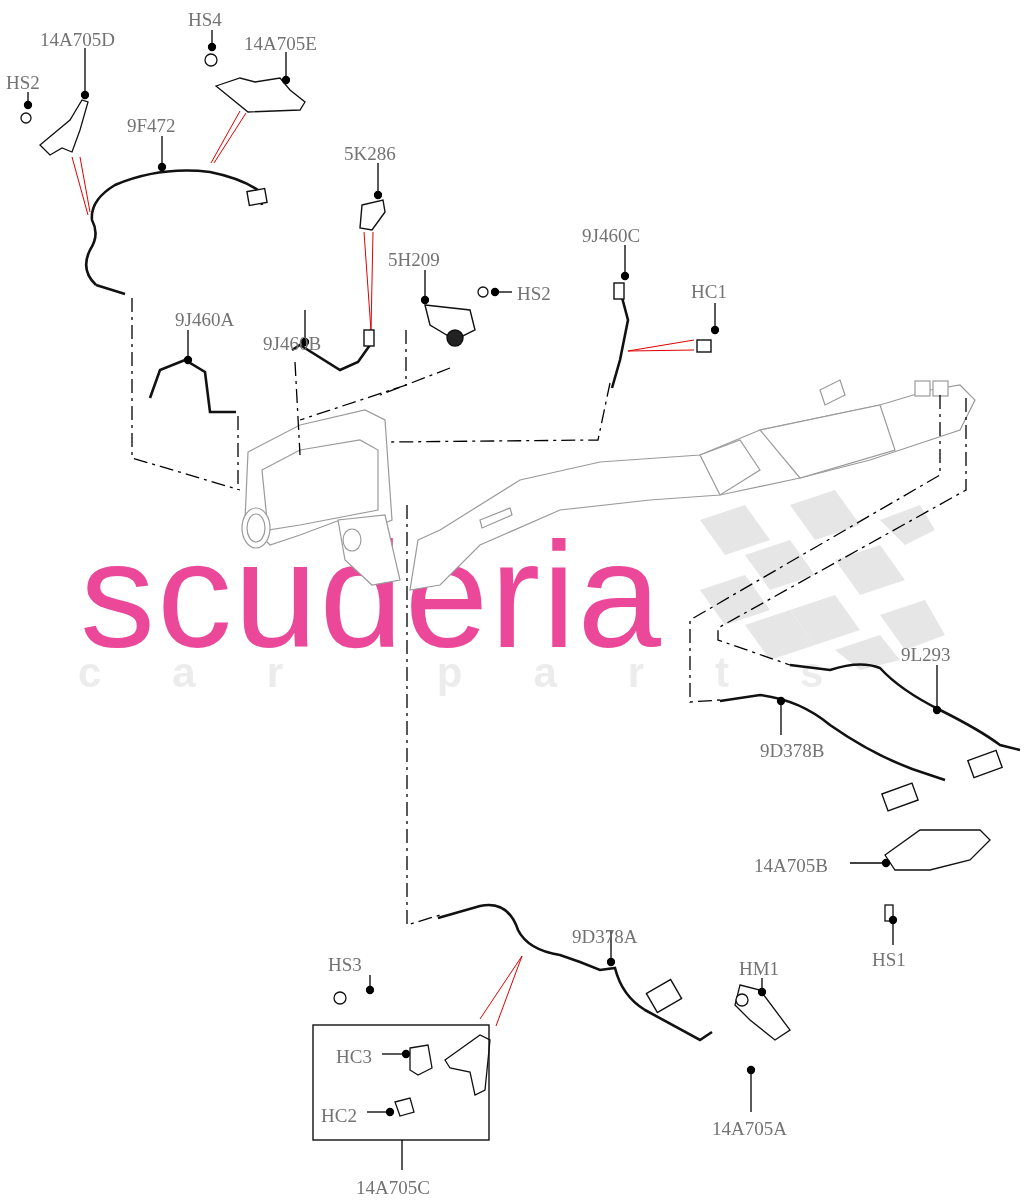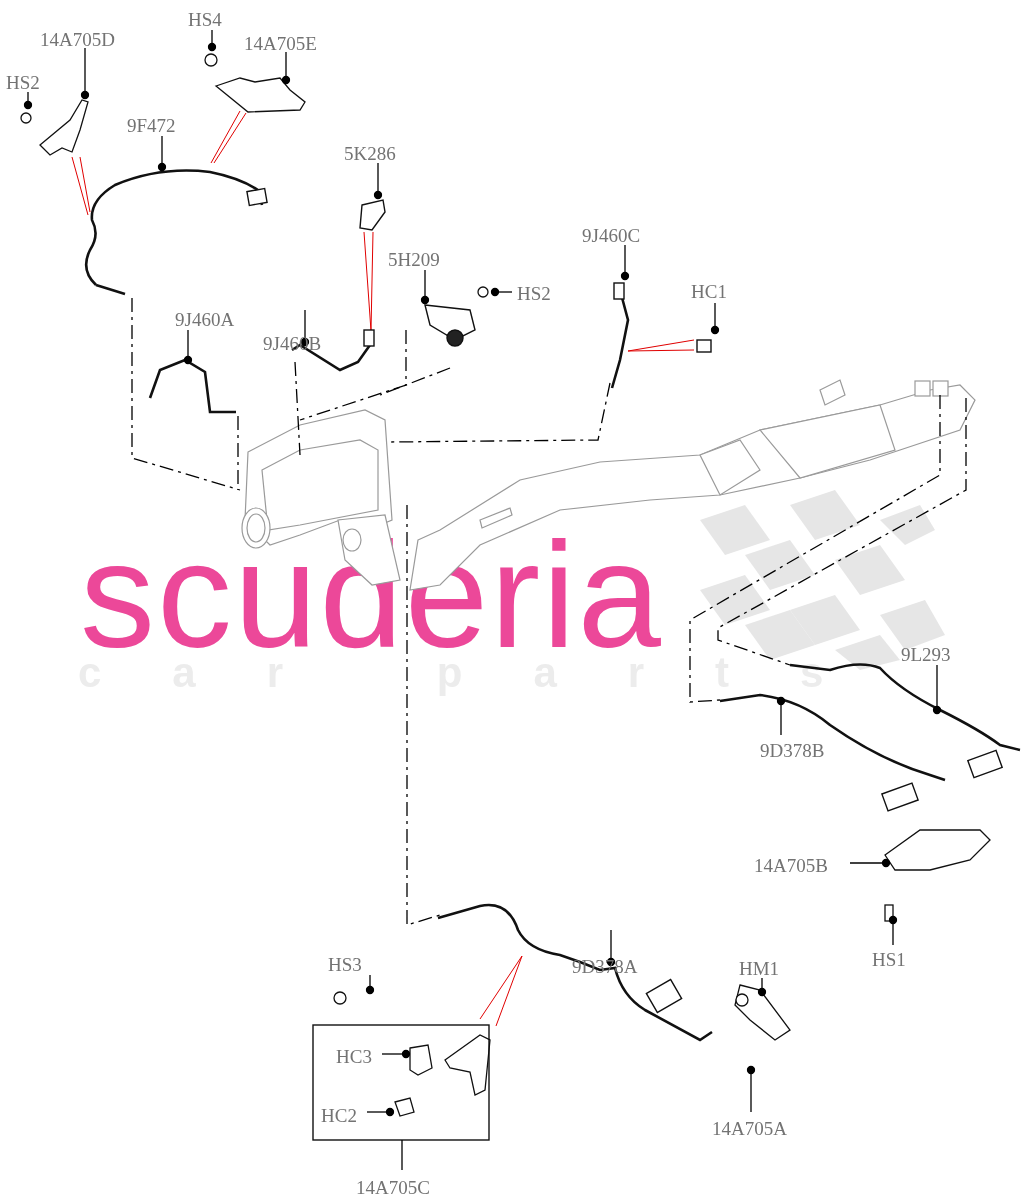"9D378A" div.lbl { top: 957px -> 927px }
